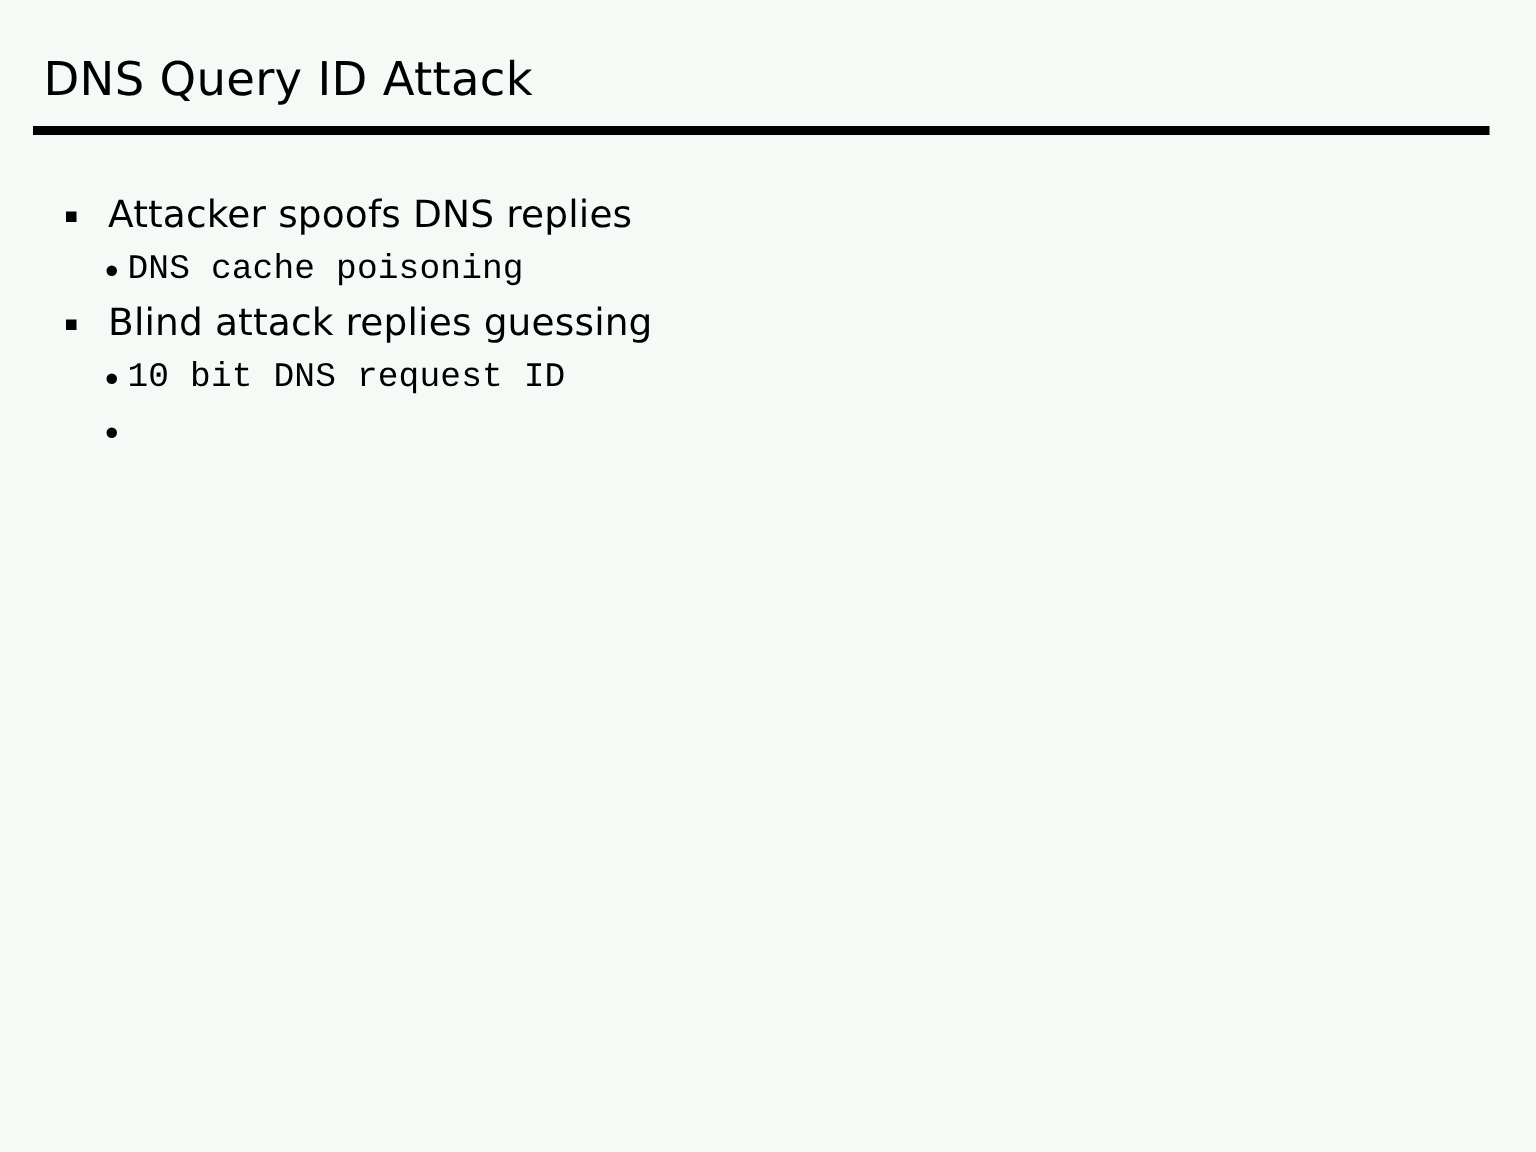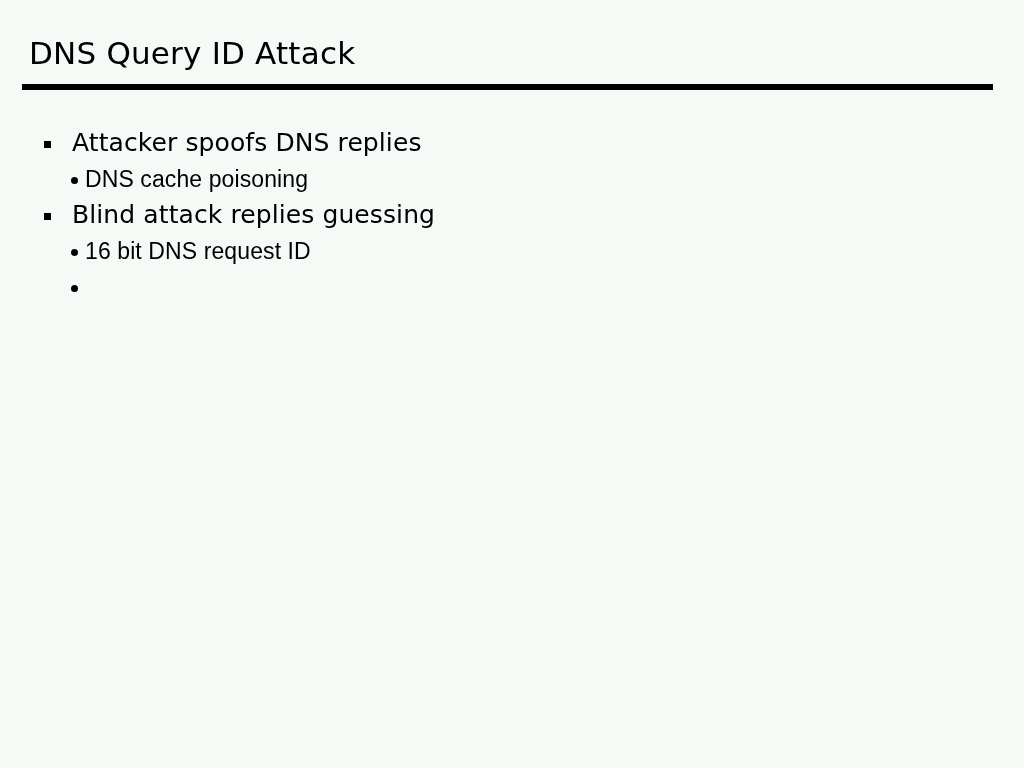"DNS cache poisoning" .level-2 .bullet-text { font-family: Liberation Sans, sans-serif -> Liberation Mono, monospace }
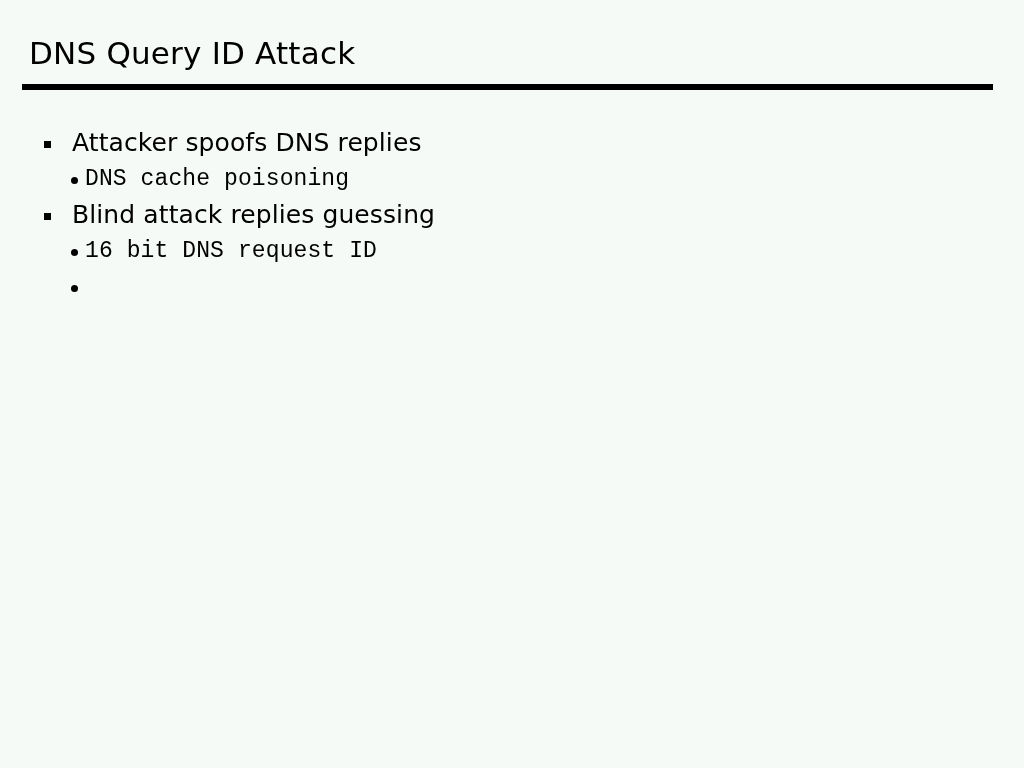"16 bit DNS request ID" span.bullet-text { text: 16 -> 10 }
